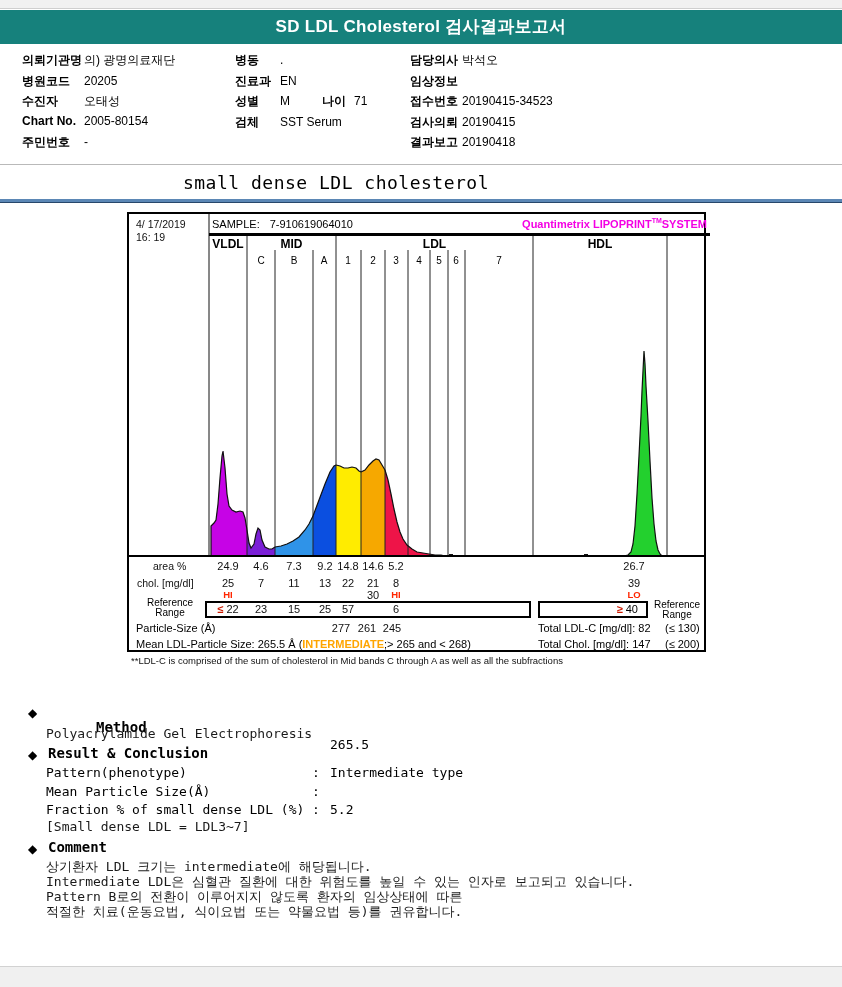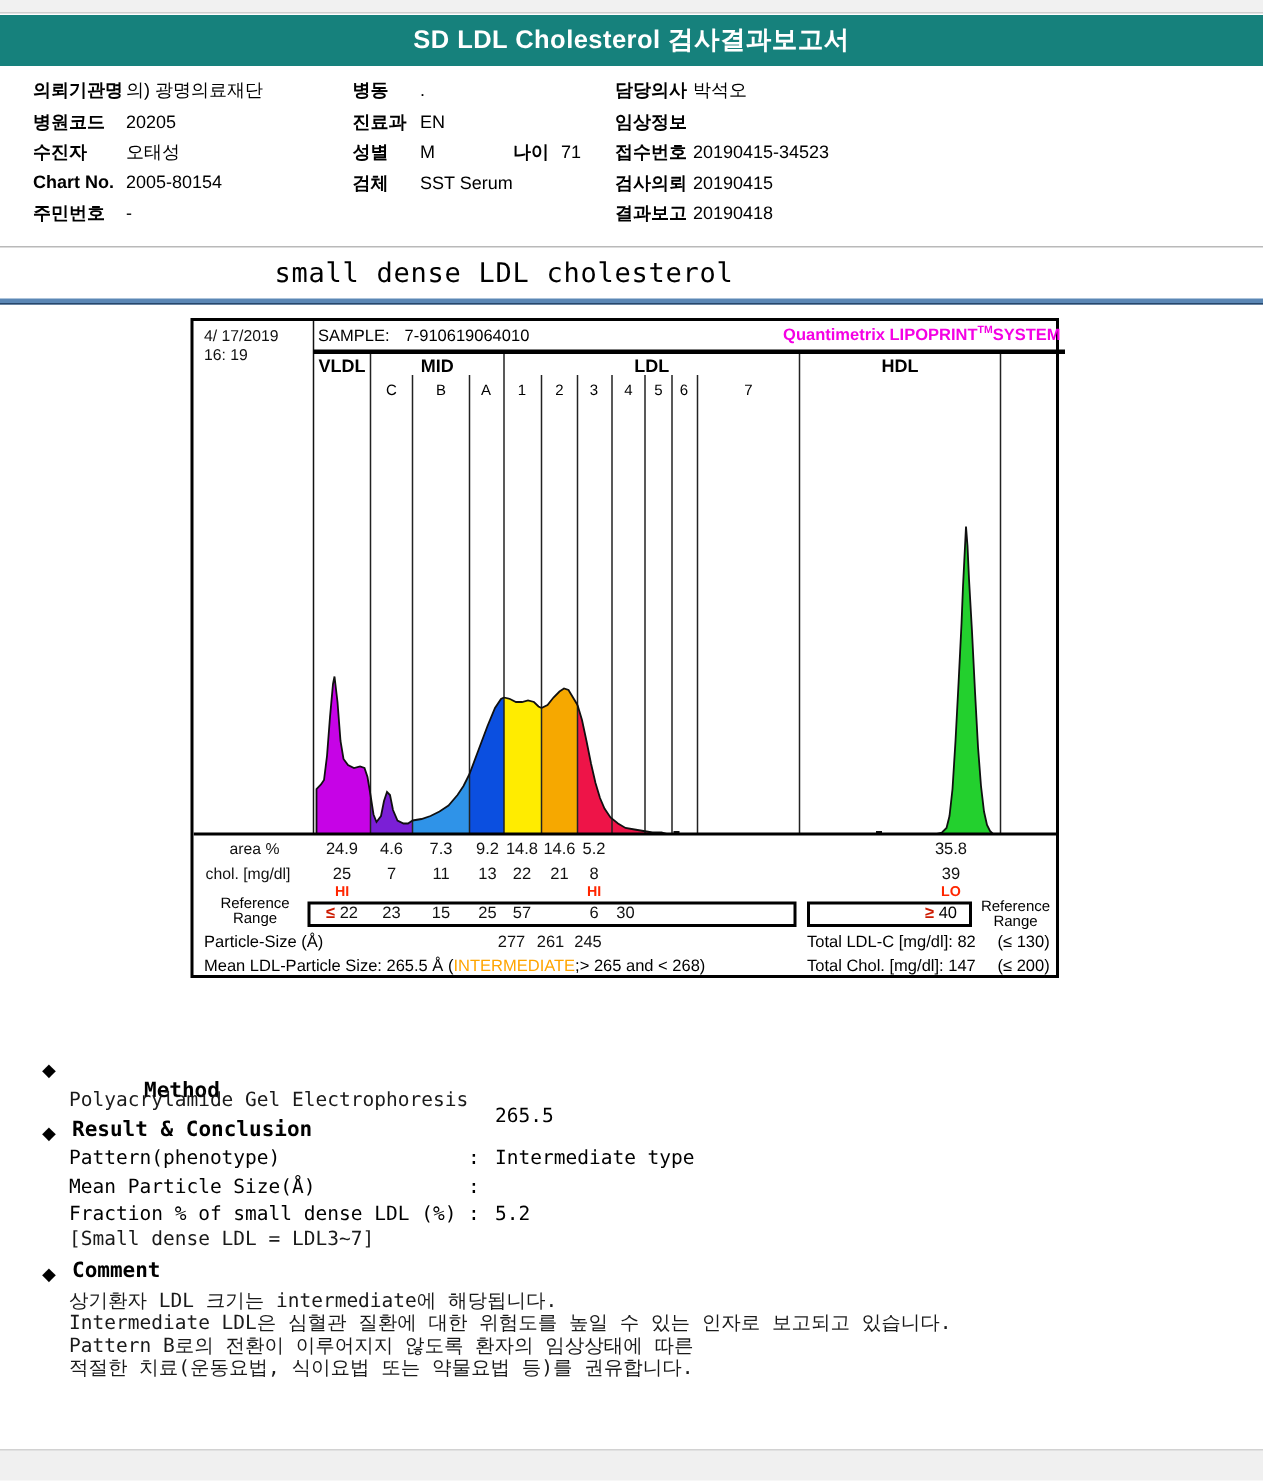"나이" .plabel2 { margin-left: 40px -> 20px }
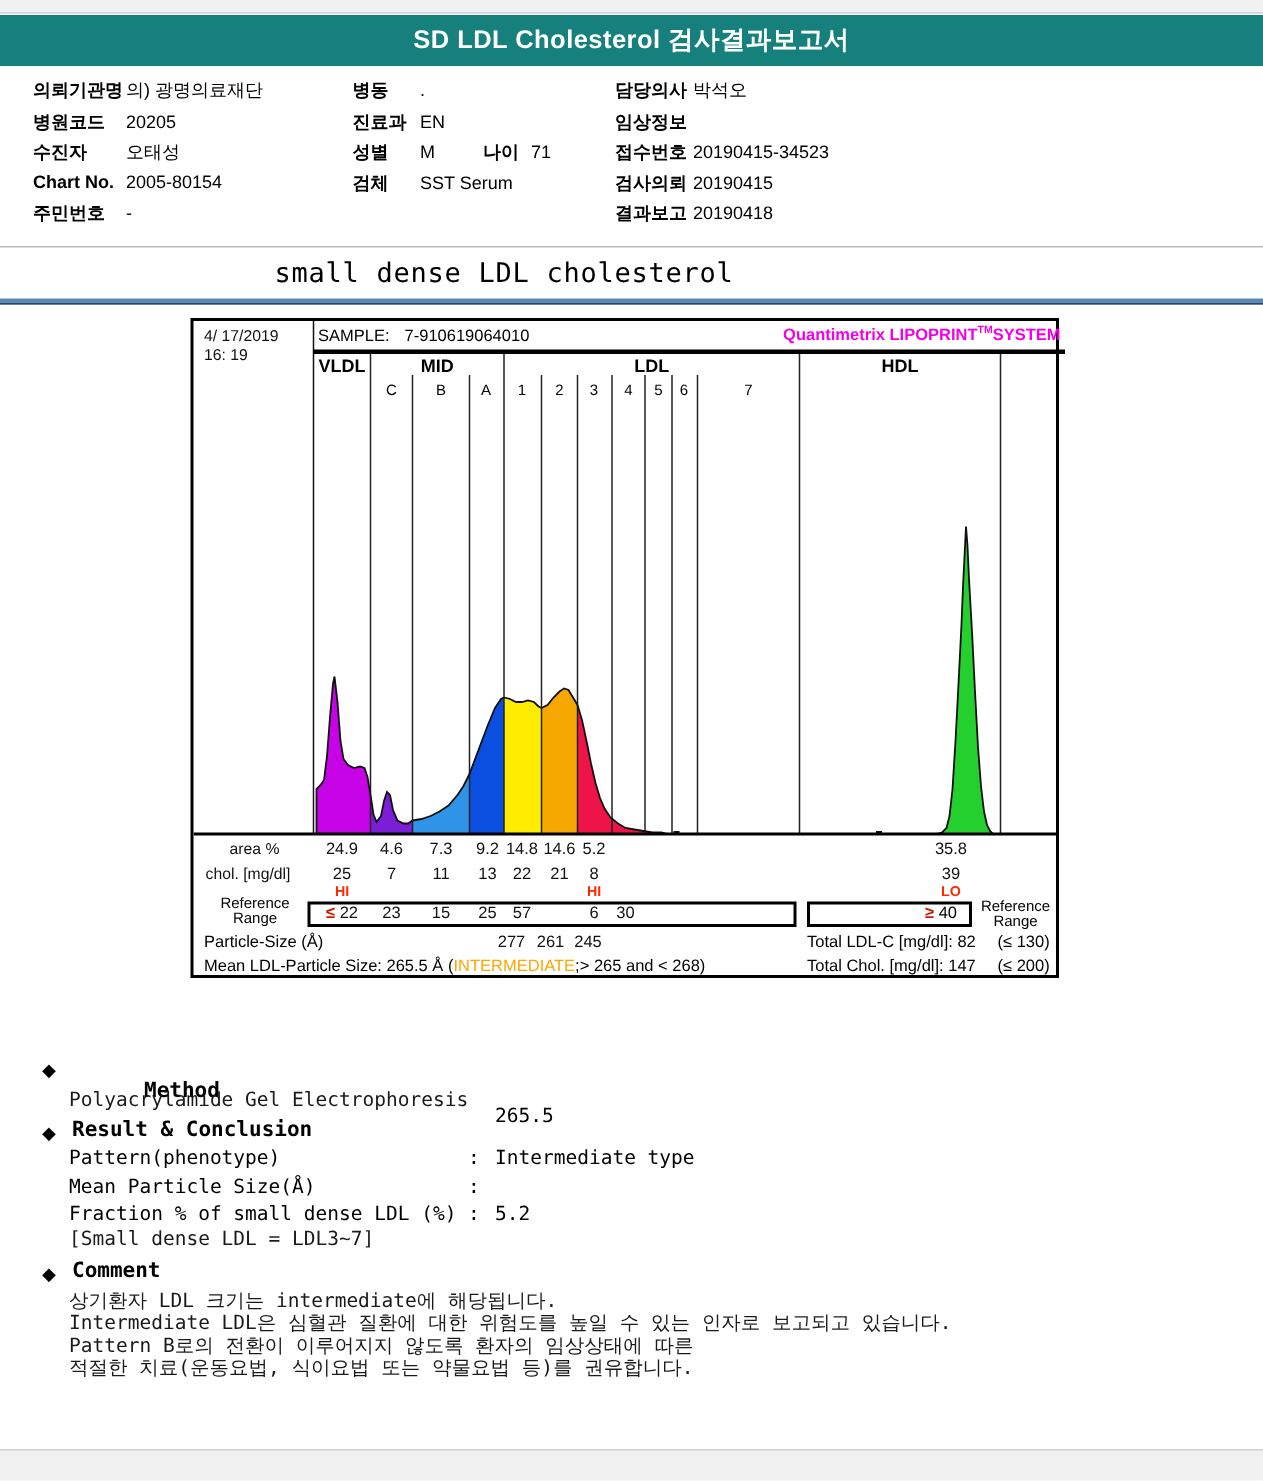"35.8" span.num { text: 35.8 -> 26.7 }
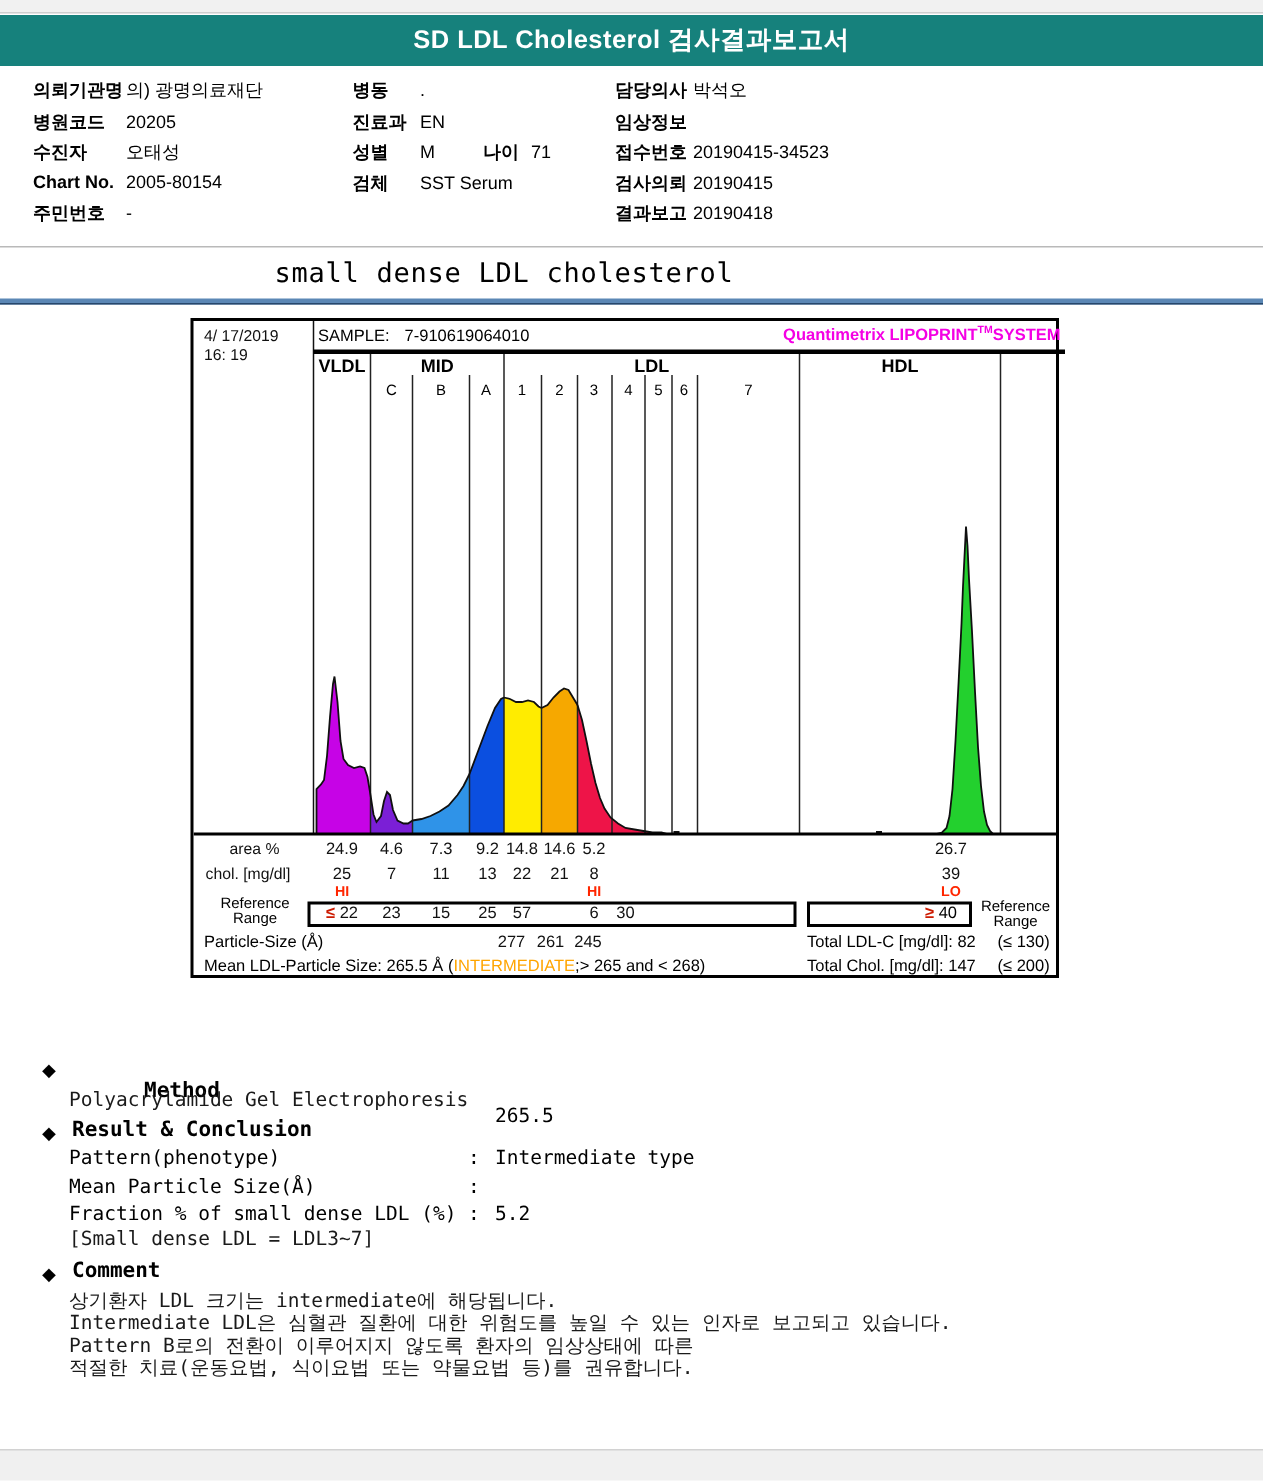"30" span.num { margin-left: 44px -> none; top: 389px -> 375px }
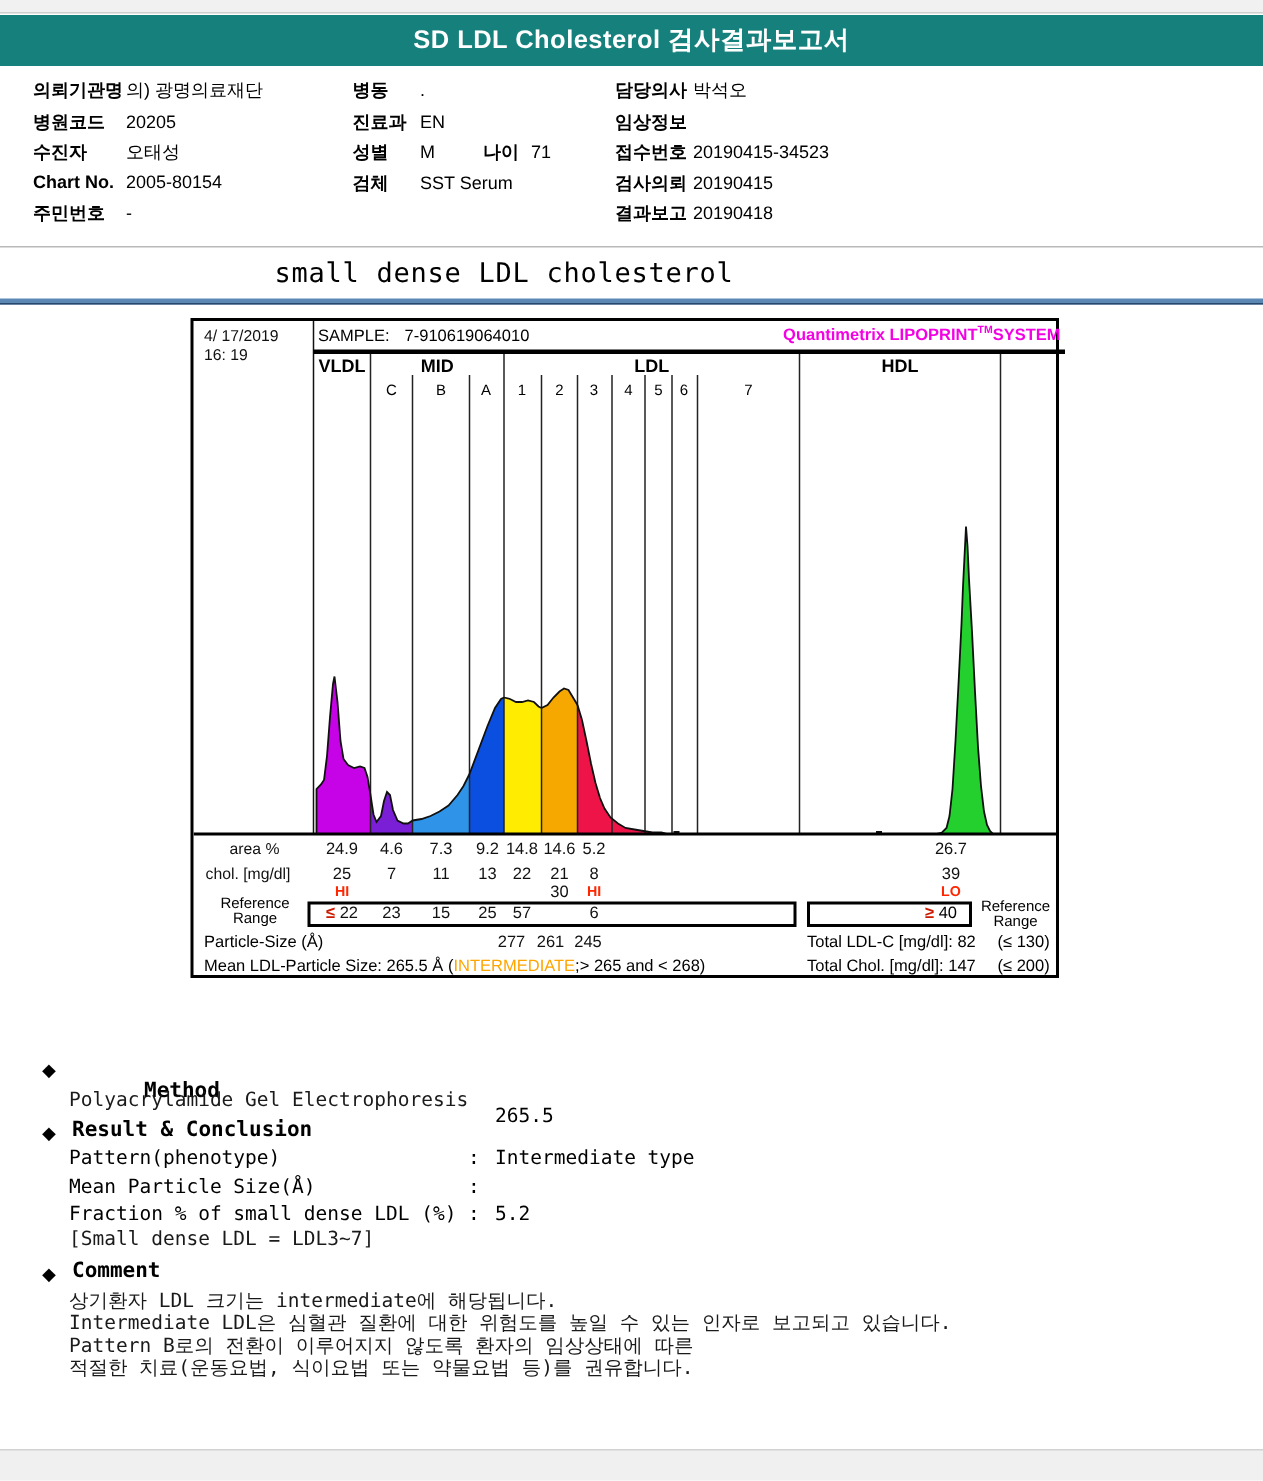"INTERMEDIATE" #mean-class { font-weight: normal -> bold }
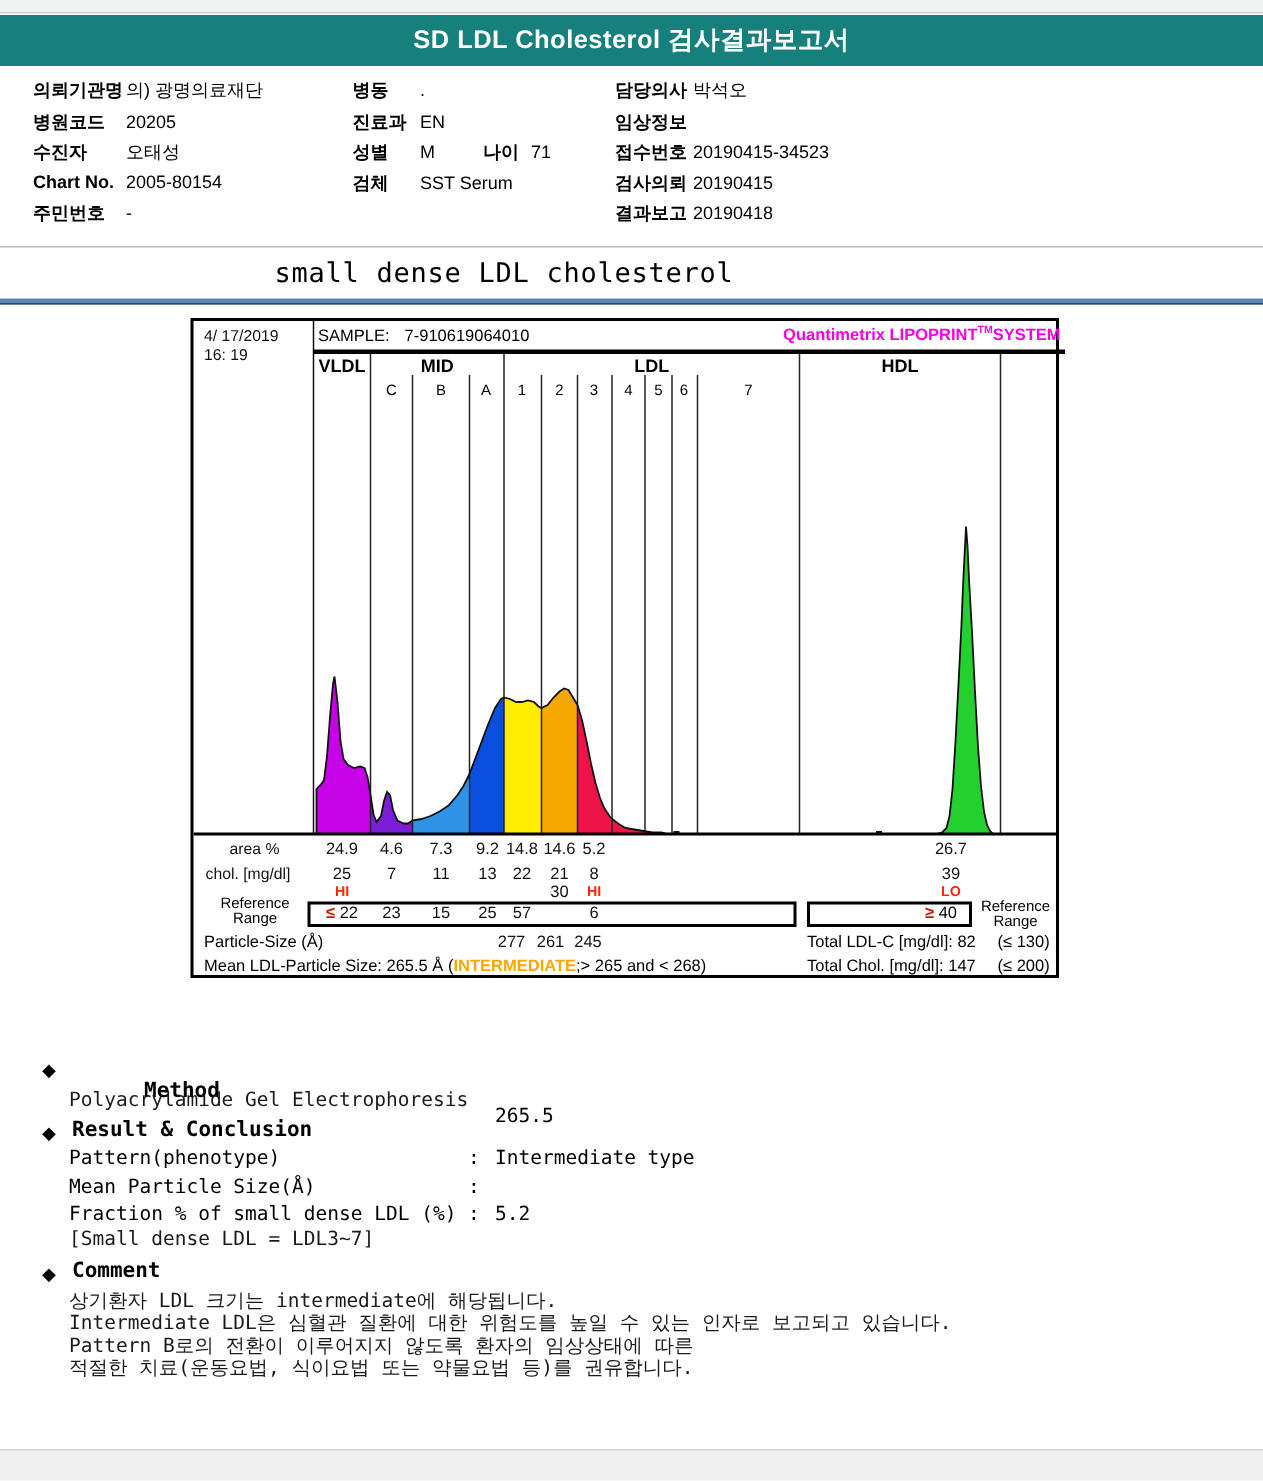"**LDL-C is comprised of the" div { html: none -> <div>**LDL-C is comprised of the sum of cholesterol in Mid bands C through A as well as all the subfractions</div> }
